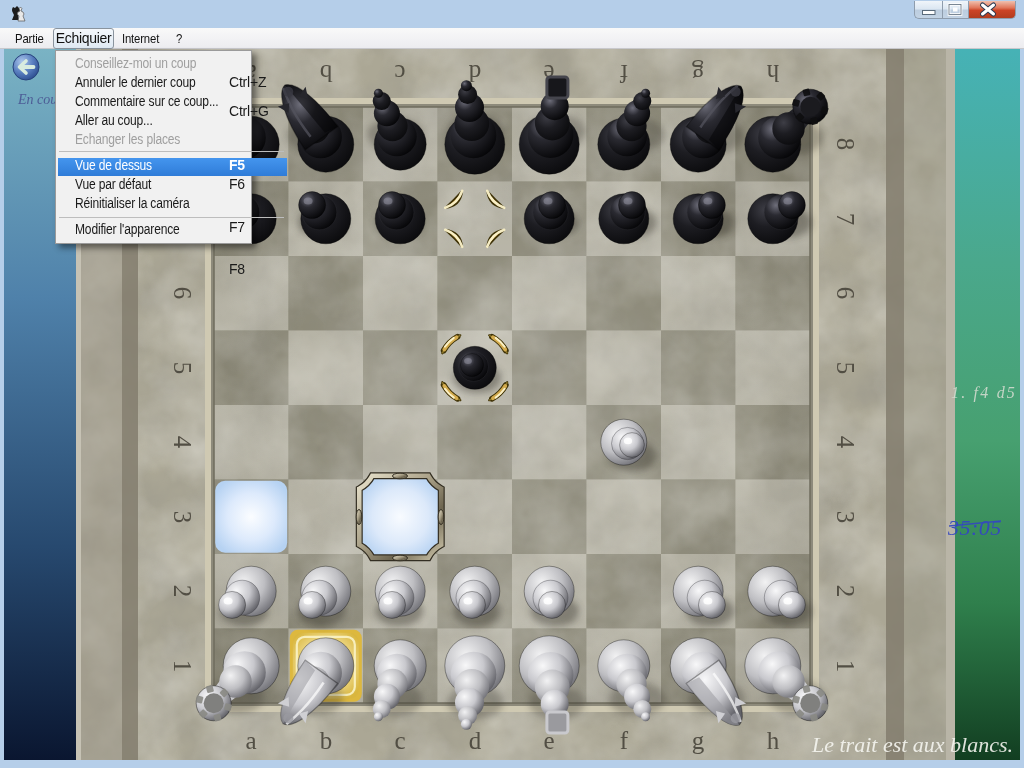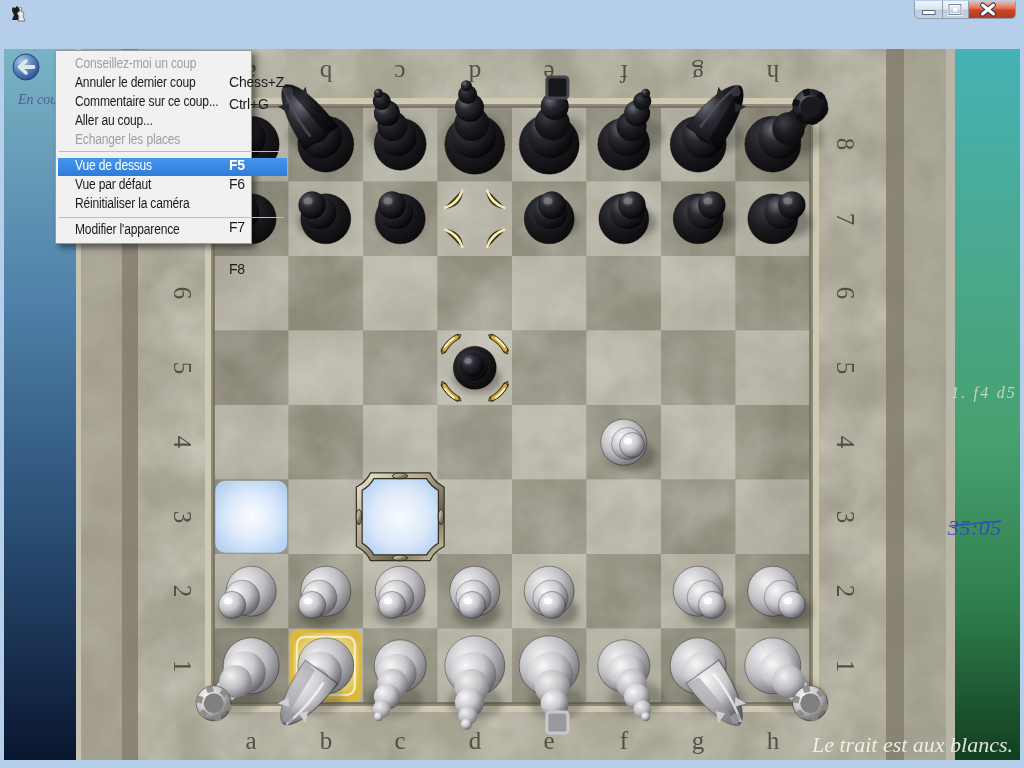"Partie" div { html: none -> <div> <span>Partie</span> <span>Internet</span> <span>?</span> <div>Echiquier</div> </div> }
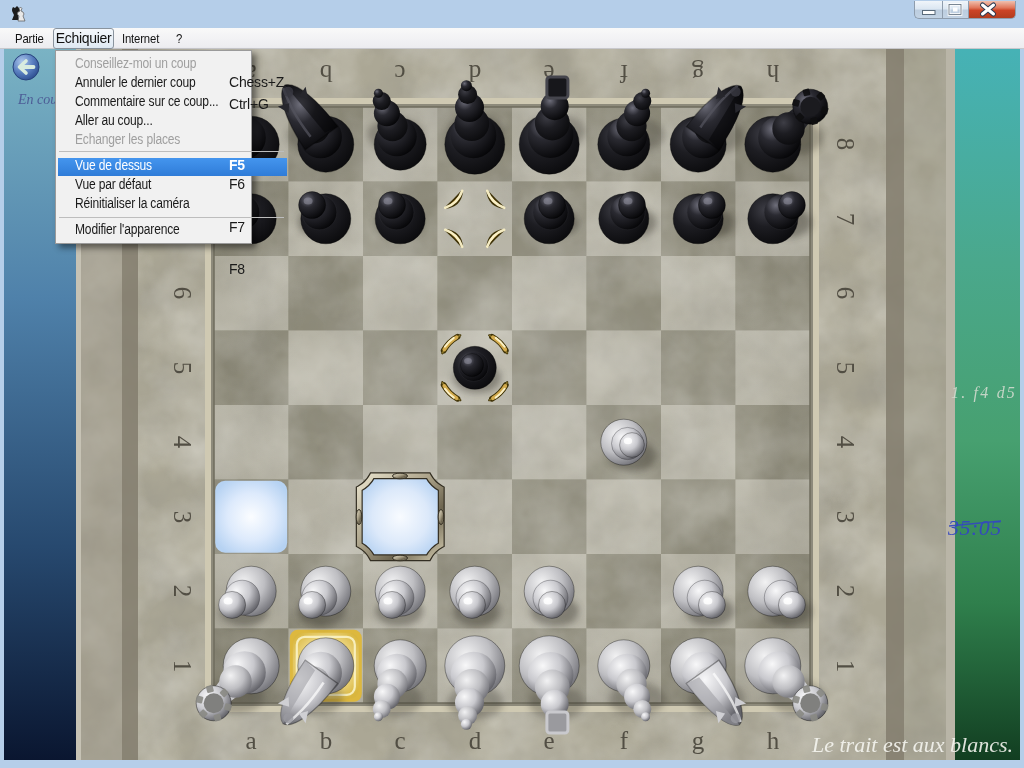"Chess+Z" span.dk { text: Chess+Z -> Ctrl+Z }
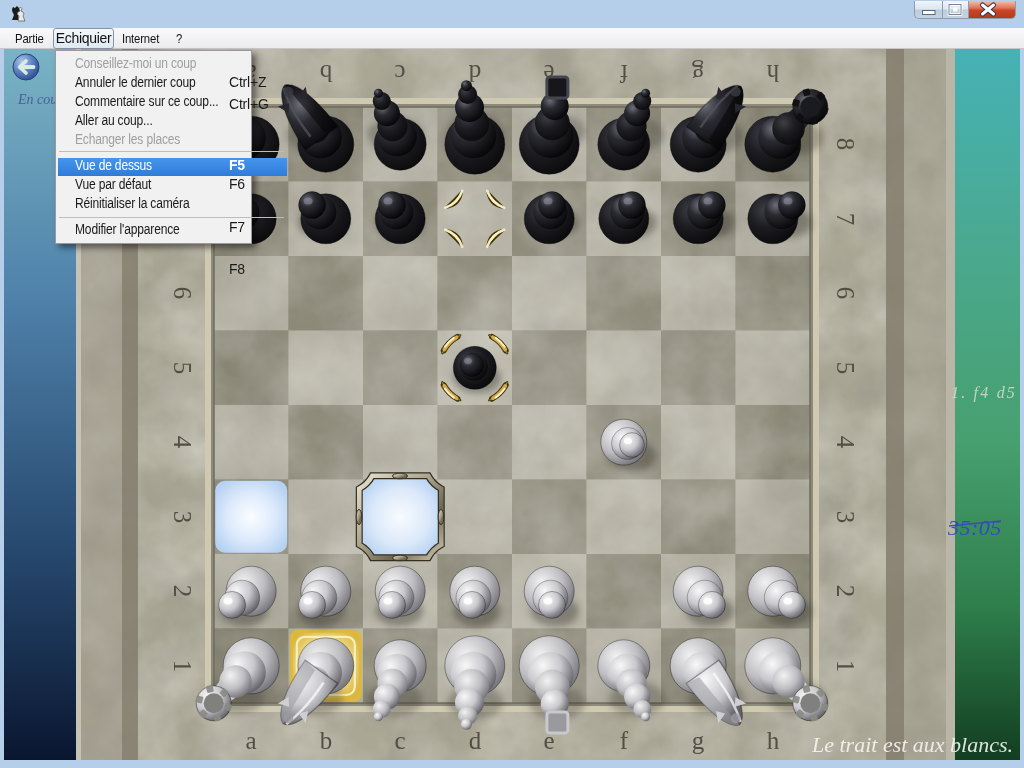"Ctrl+G" span.dk { top: 44px -> 51px }
